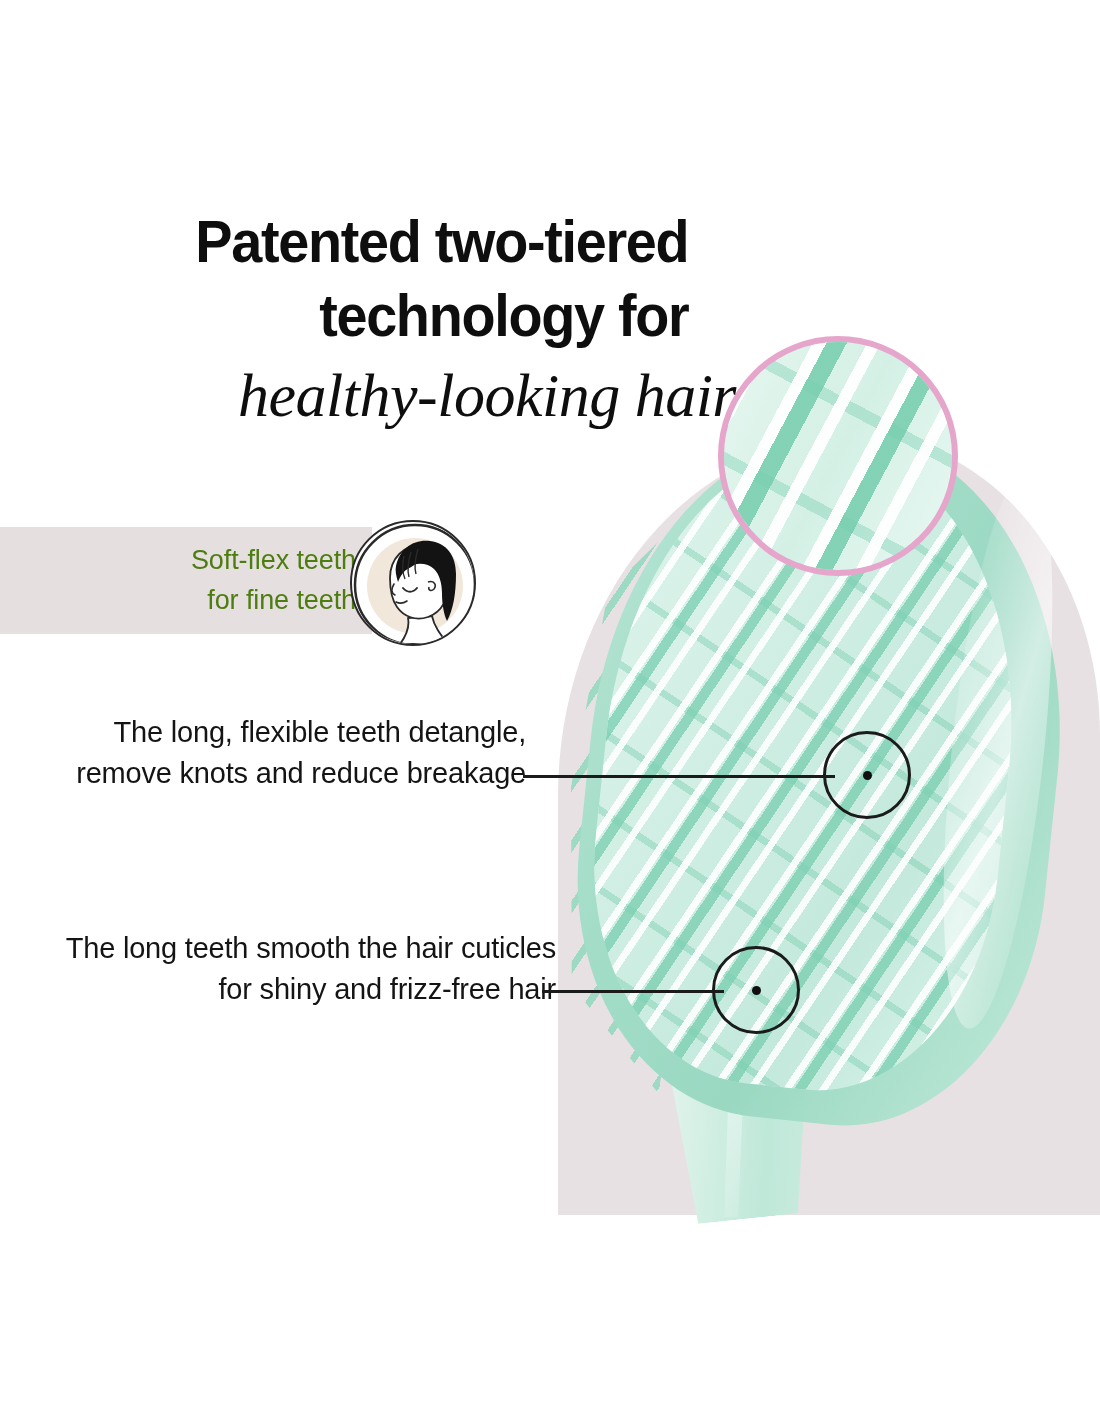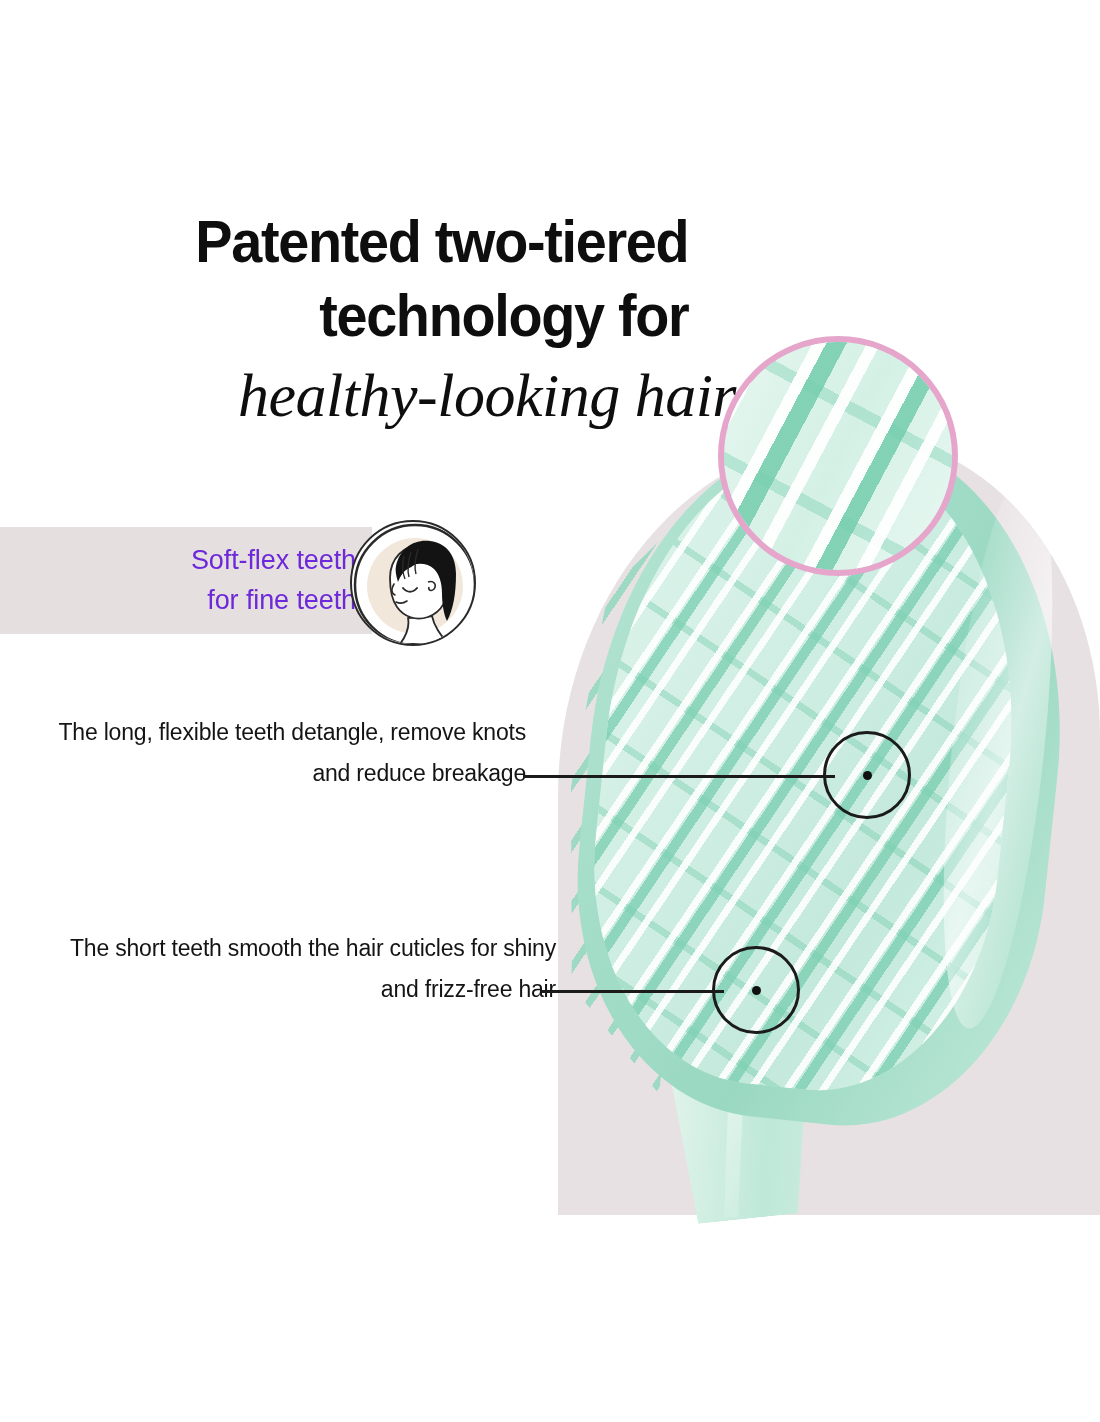"Soft-flex teeth" .banner-text { color: #6d28d9 -> #4d7c0f }
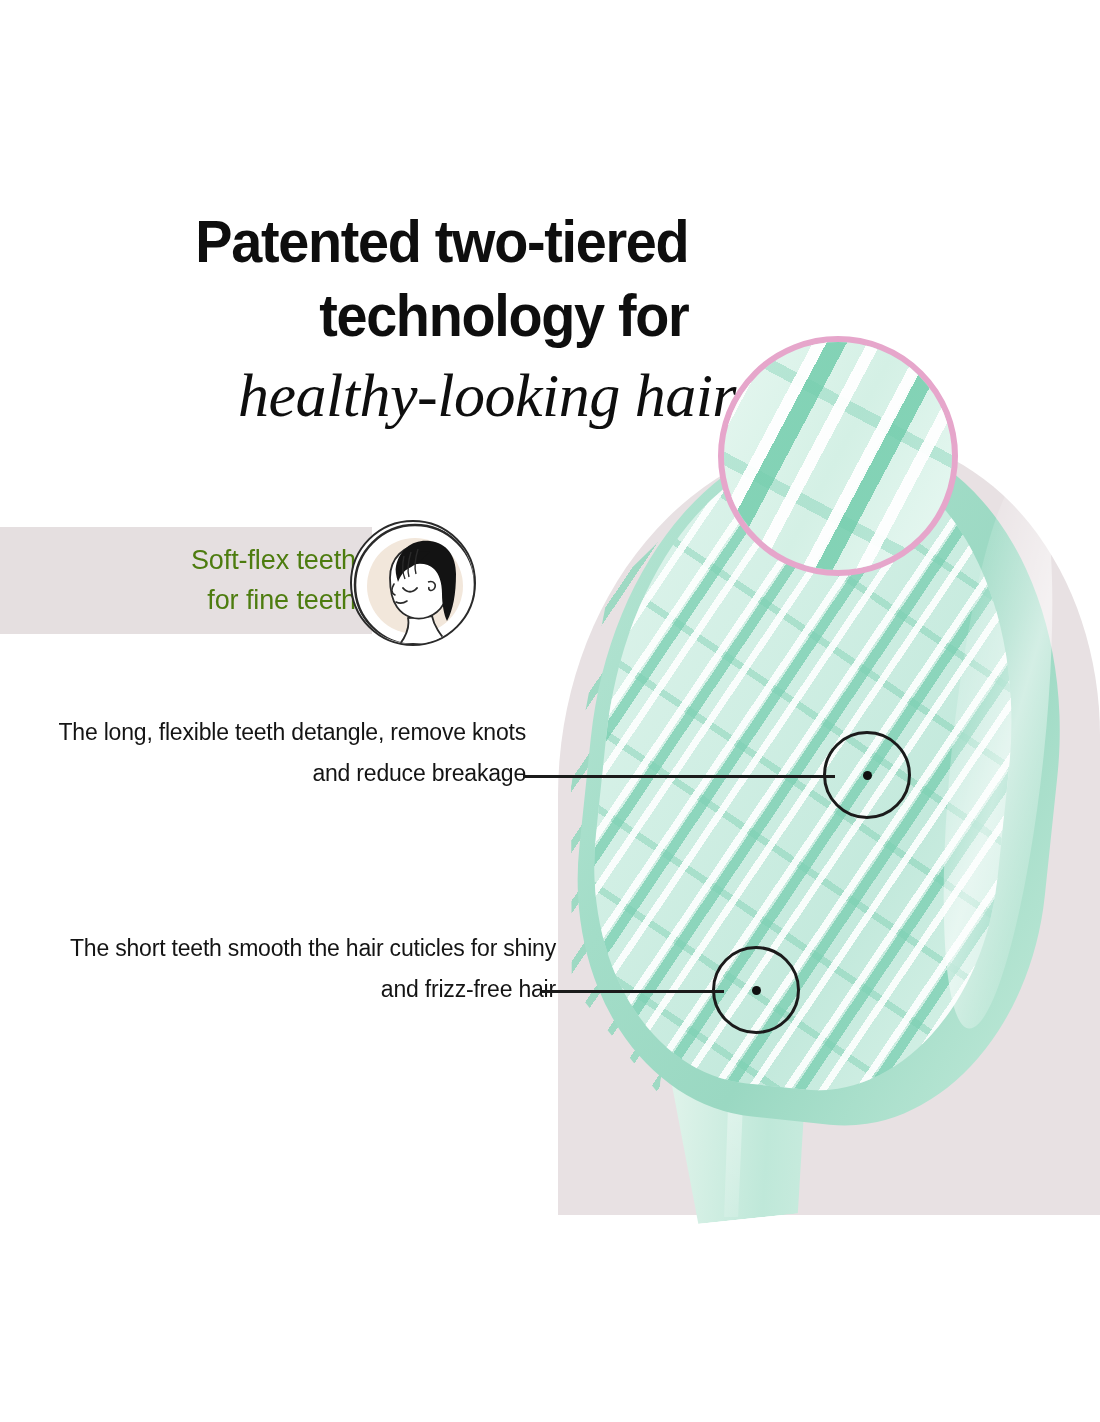"The long, flexible teeth detangle," .para { font-size: 23px -> 29px }
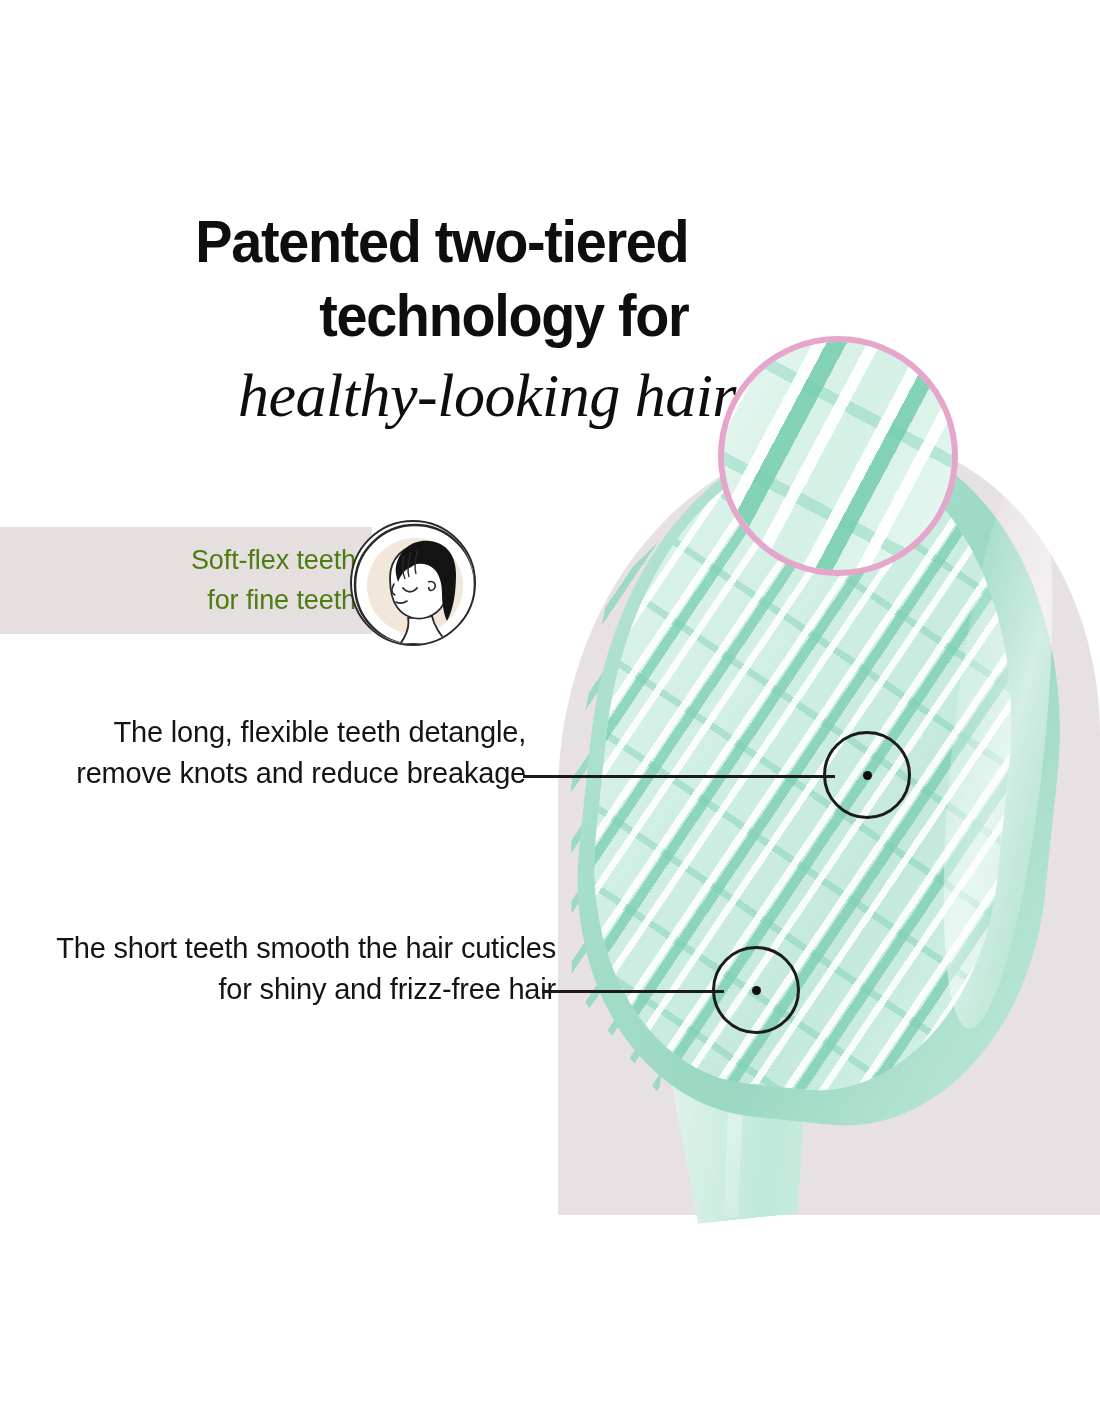"The short teeth smooth the" div.para { text: short -> long }
